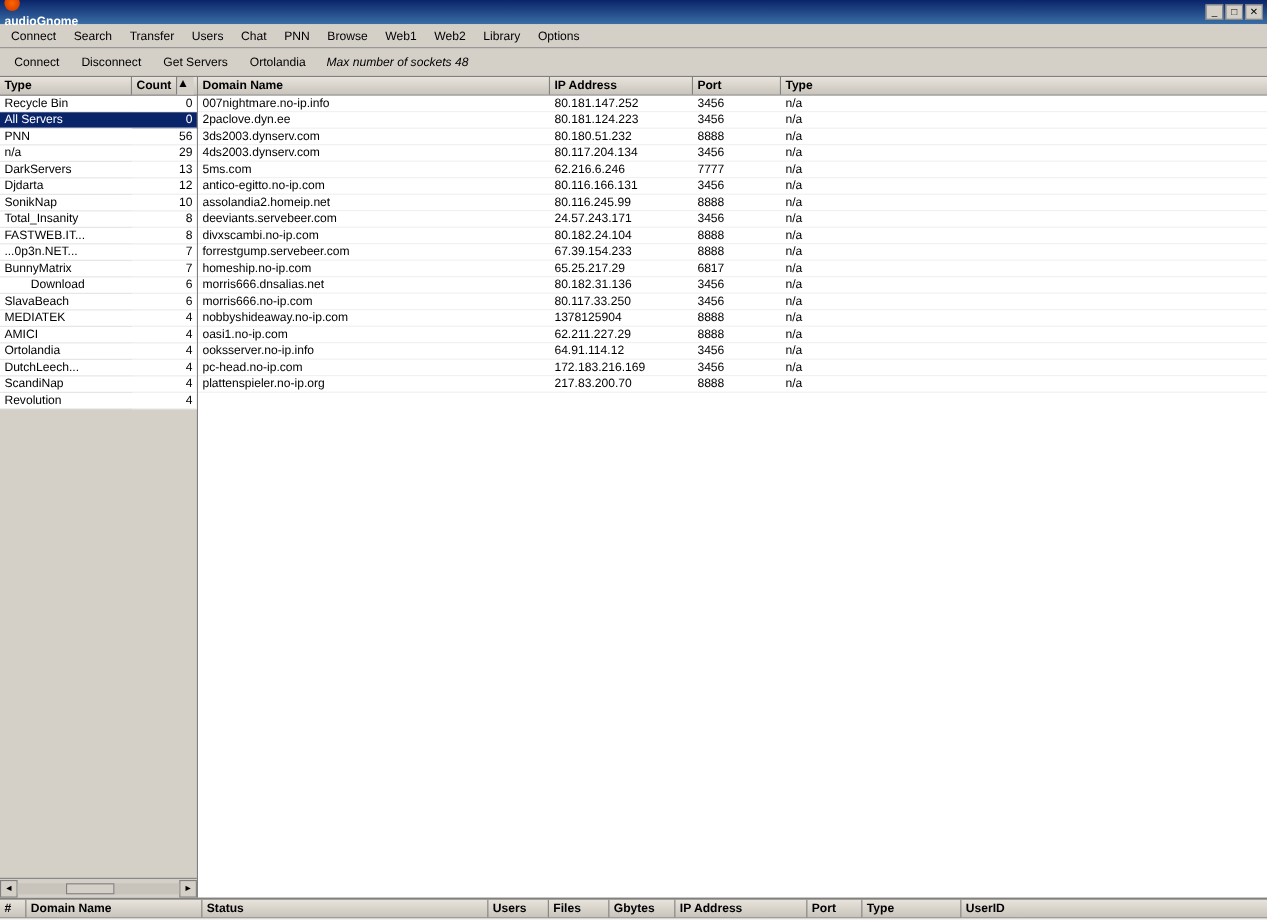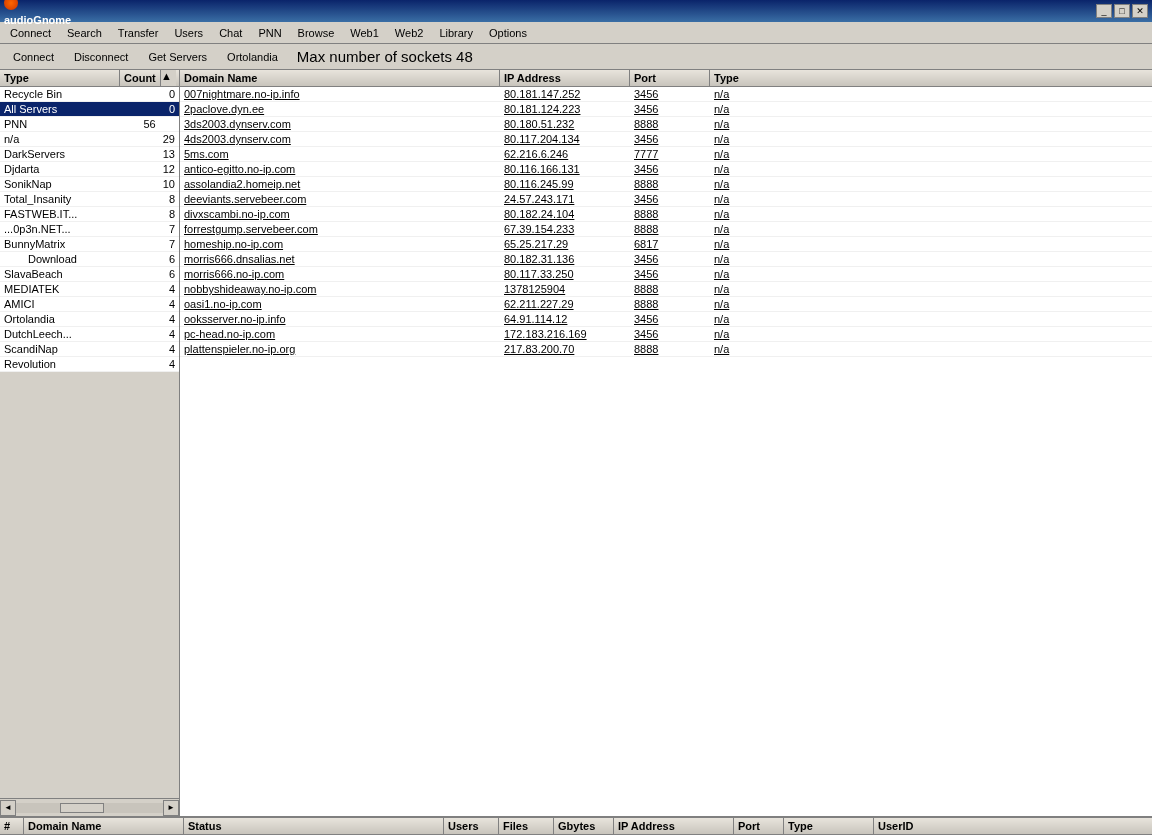"Max number of sockets 48" .socket-info { font-size: 15px -> 11px; font-style: none -> italic }
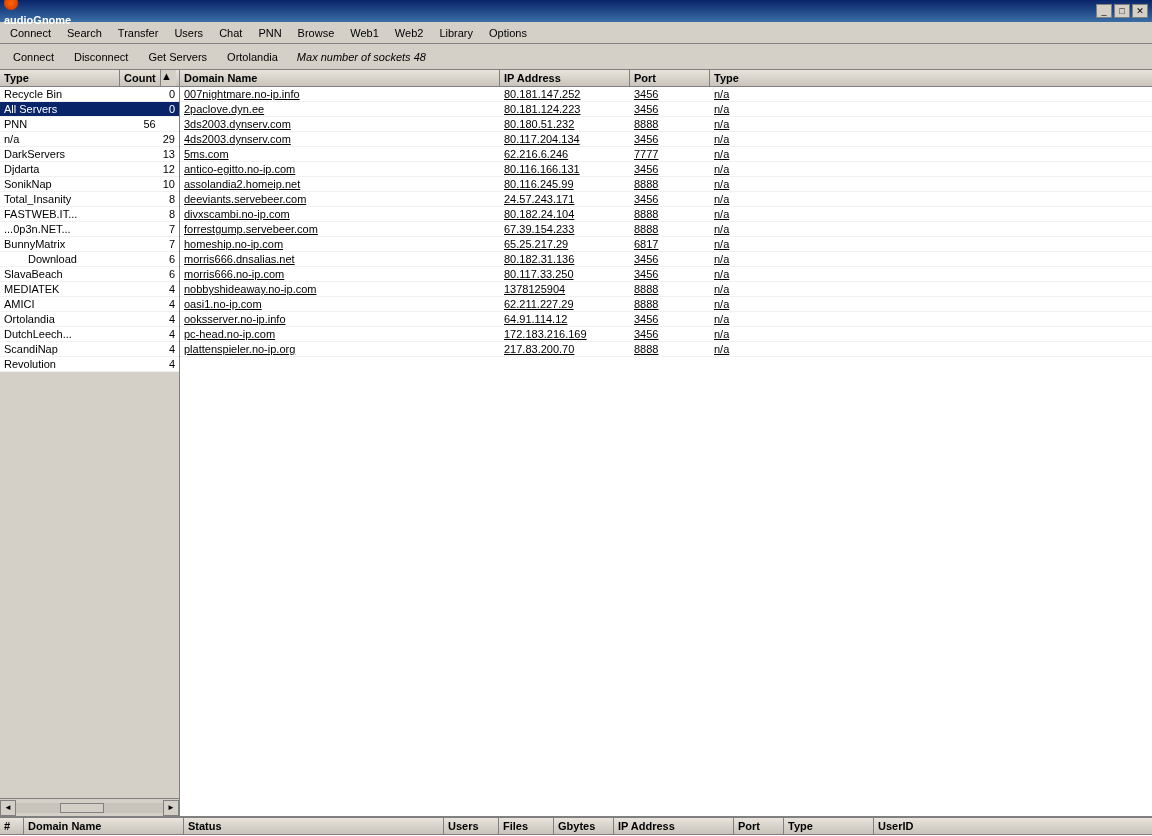"007nightmare.no-ip.info" .server-table { text-decoration: underline -> none }
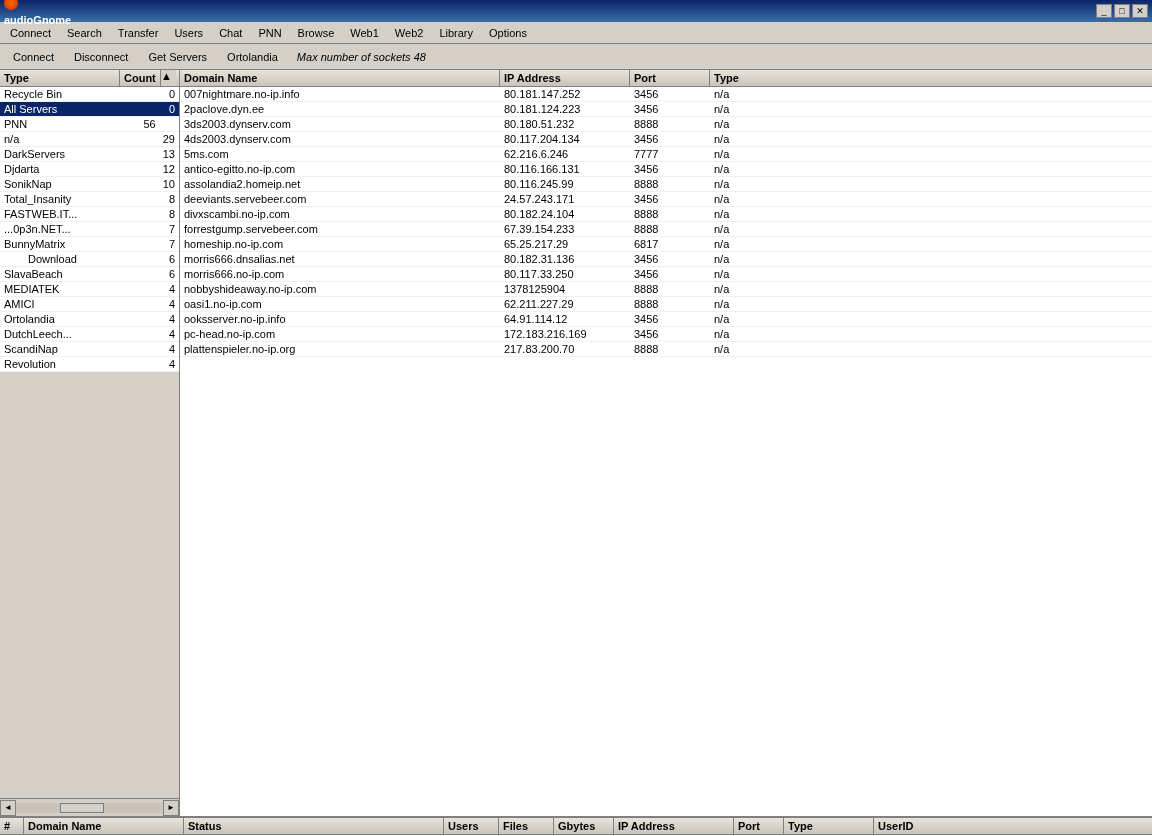"56" td { text-align: center -> right }
